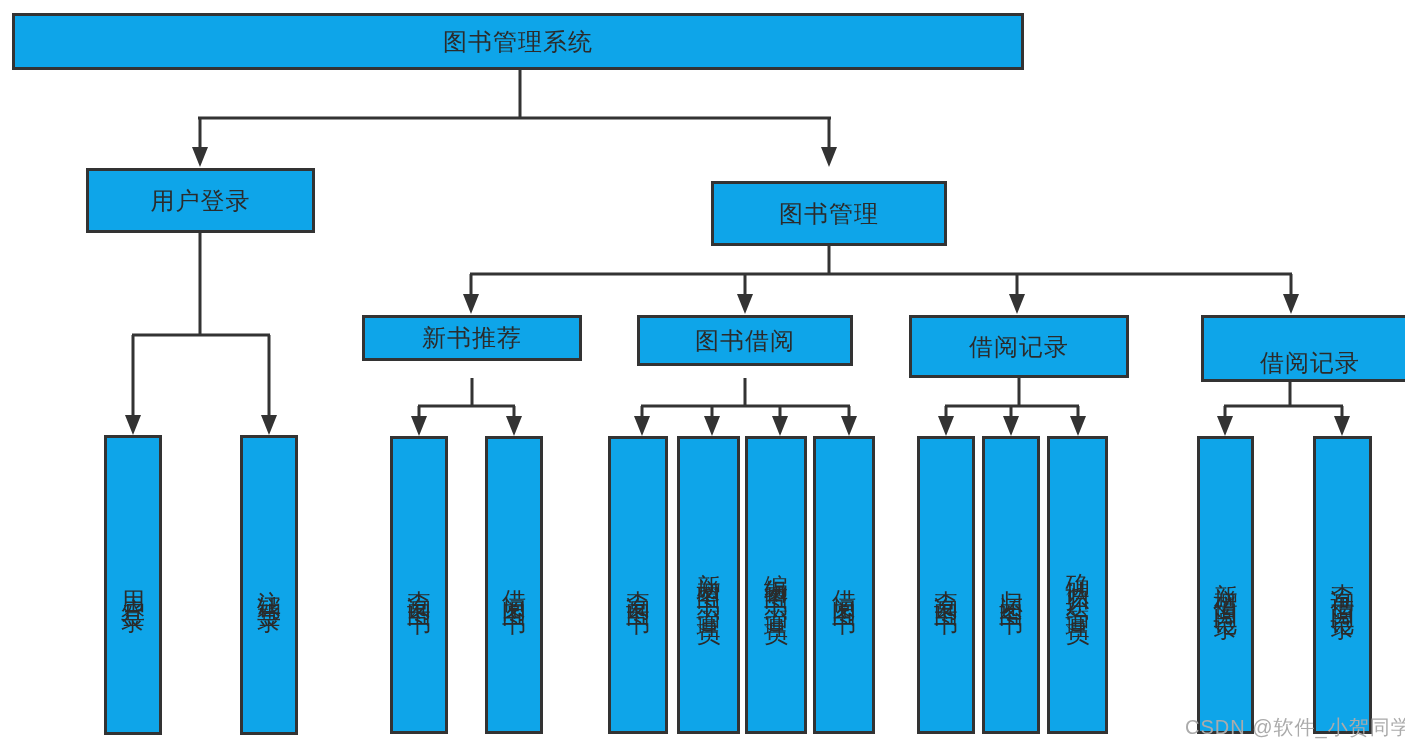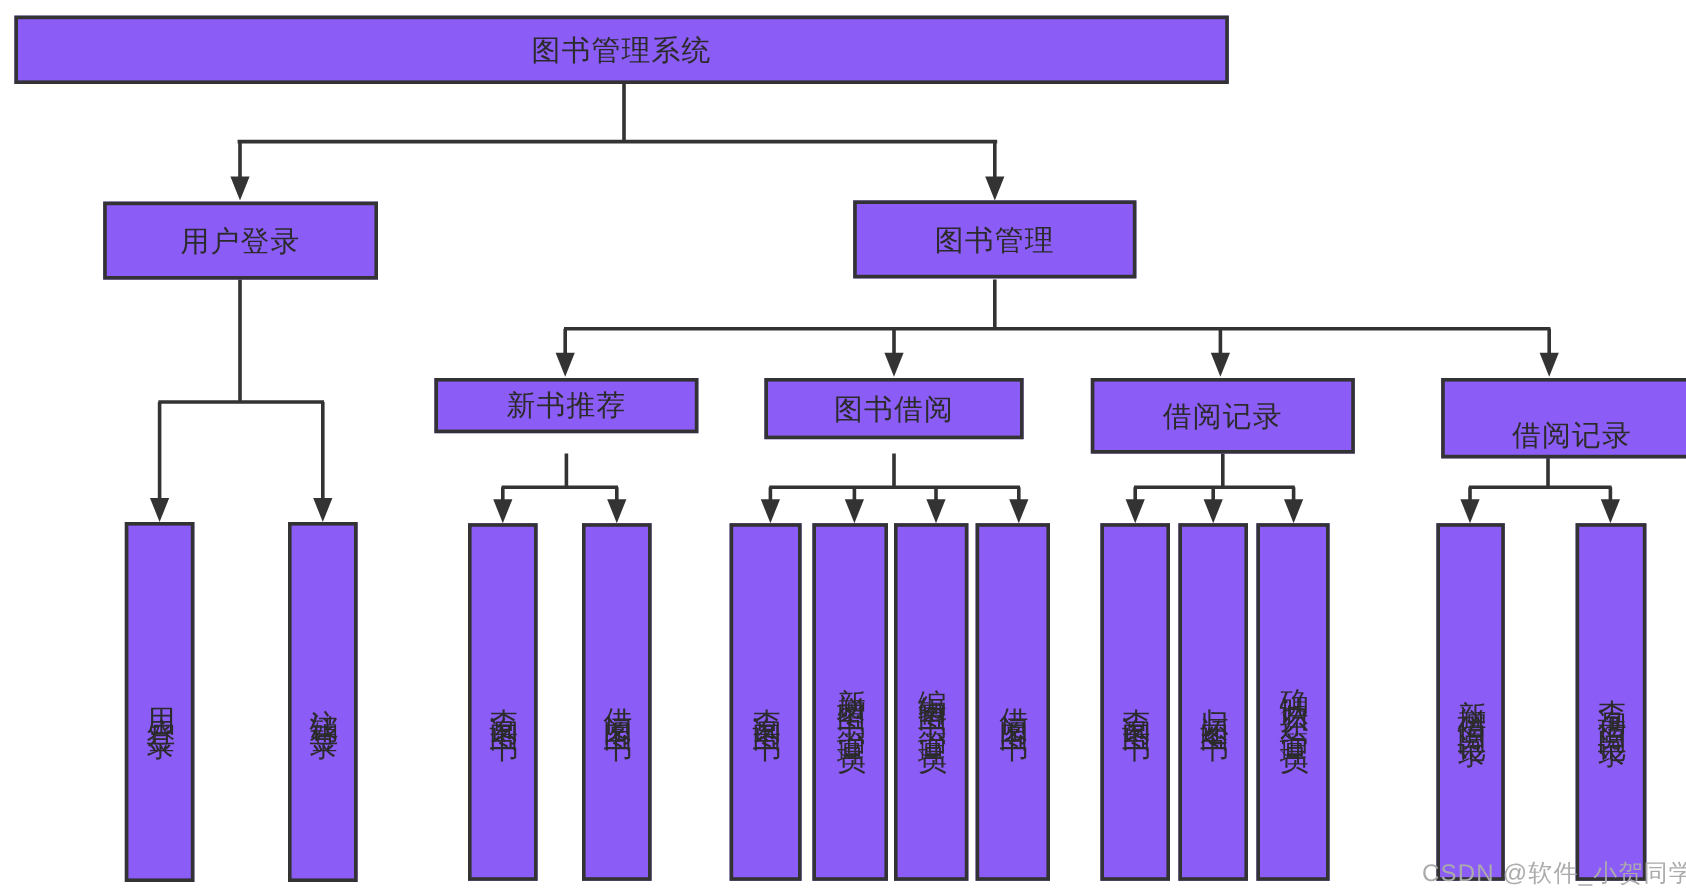"图书管理系统" .box { background: #8b5cf6 -> #0ea5e9 }
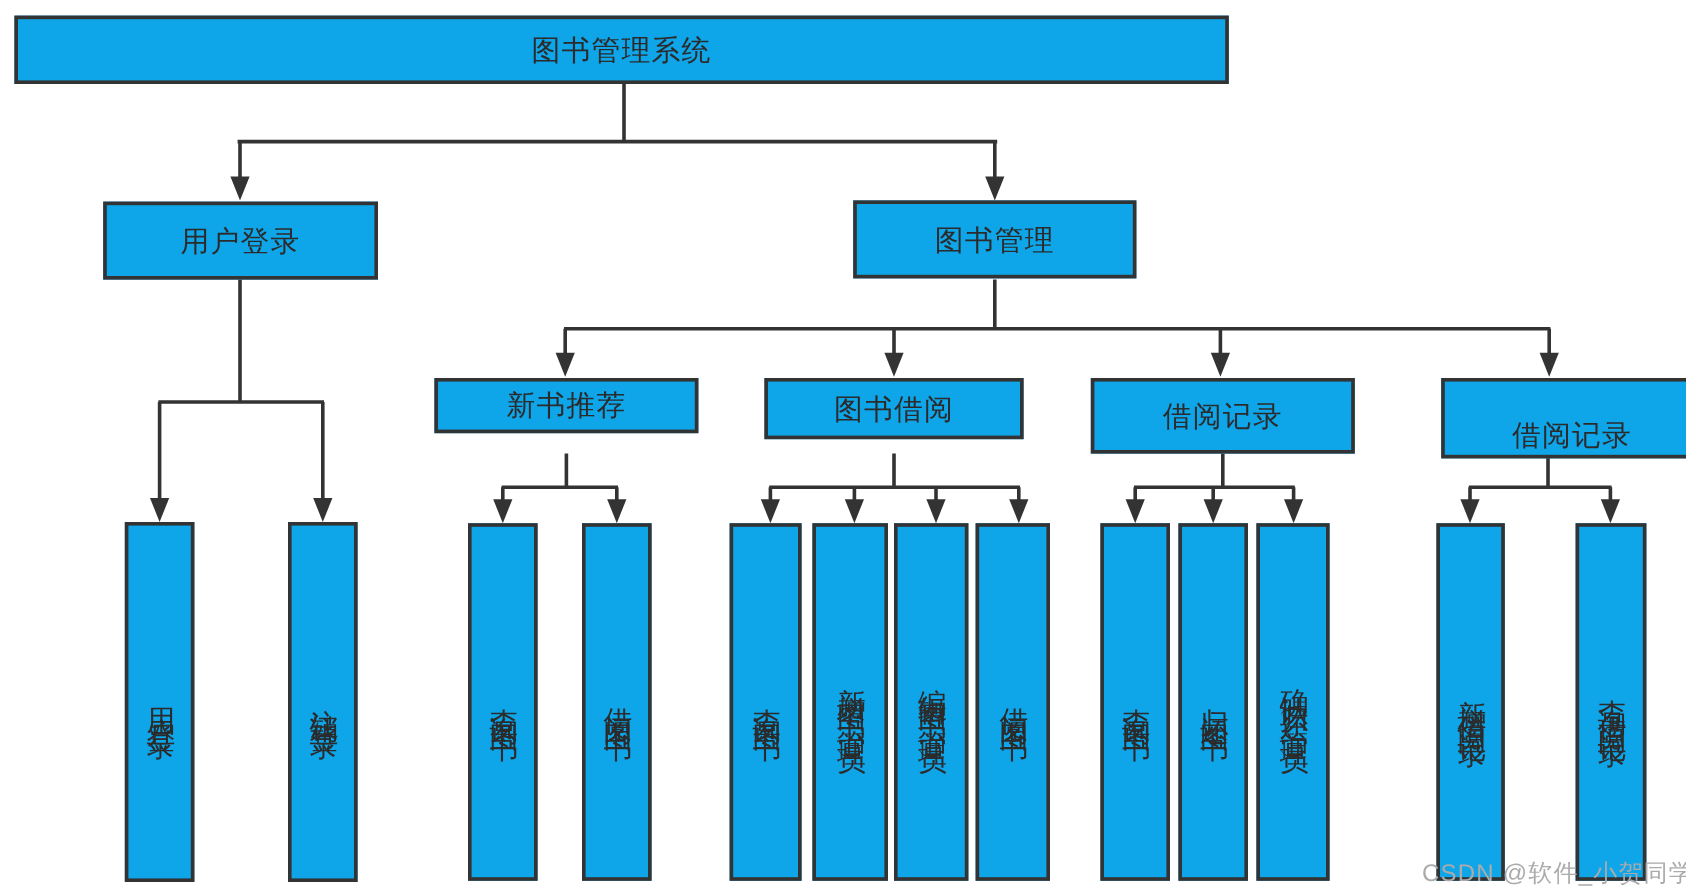"图书管理" div.box { top: 167px -> 181px }
